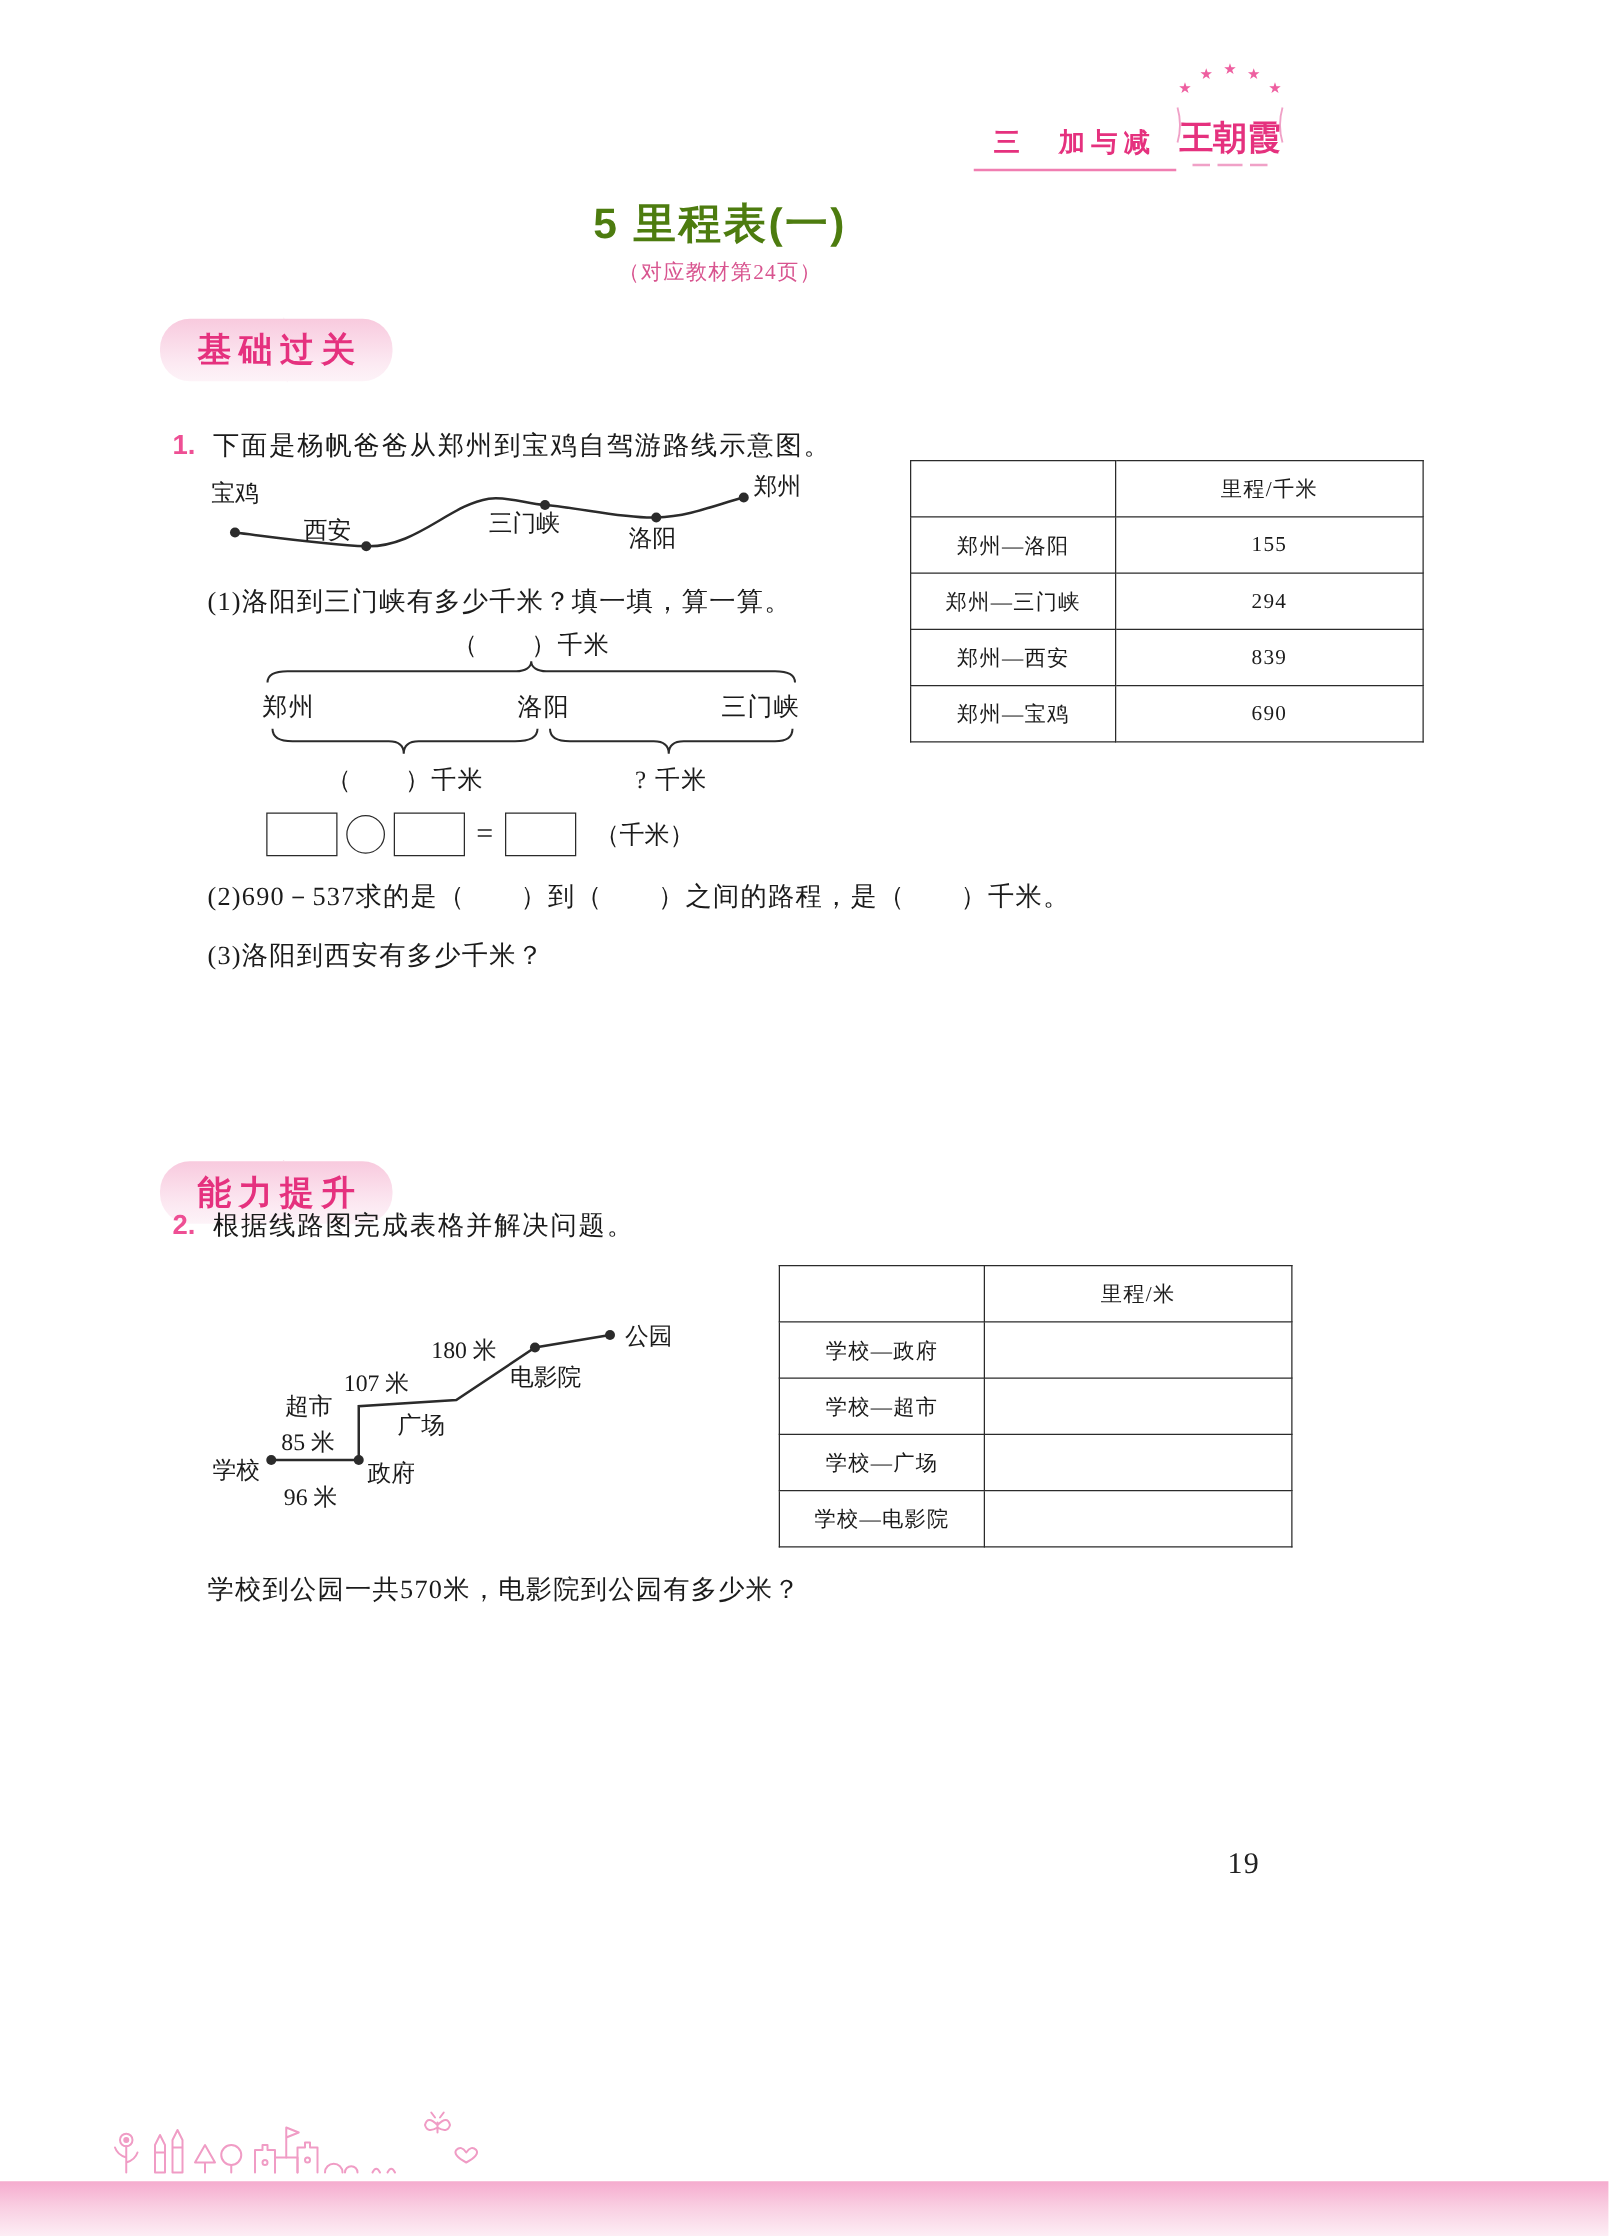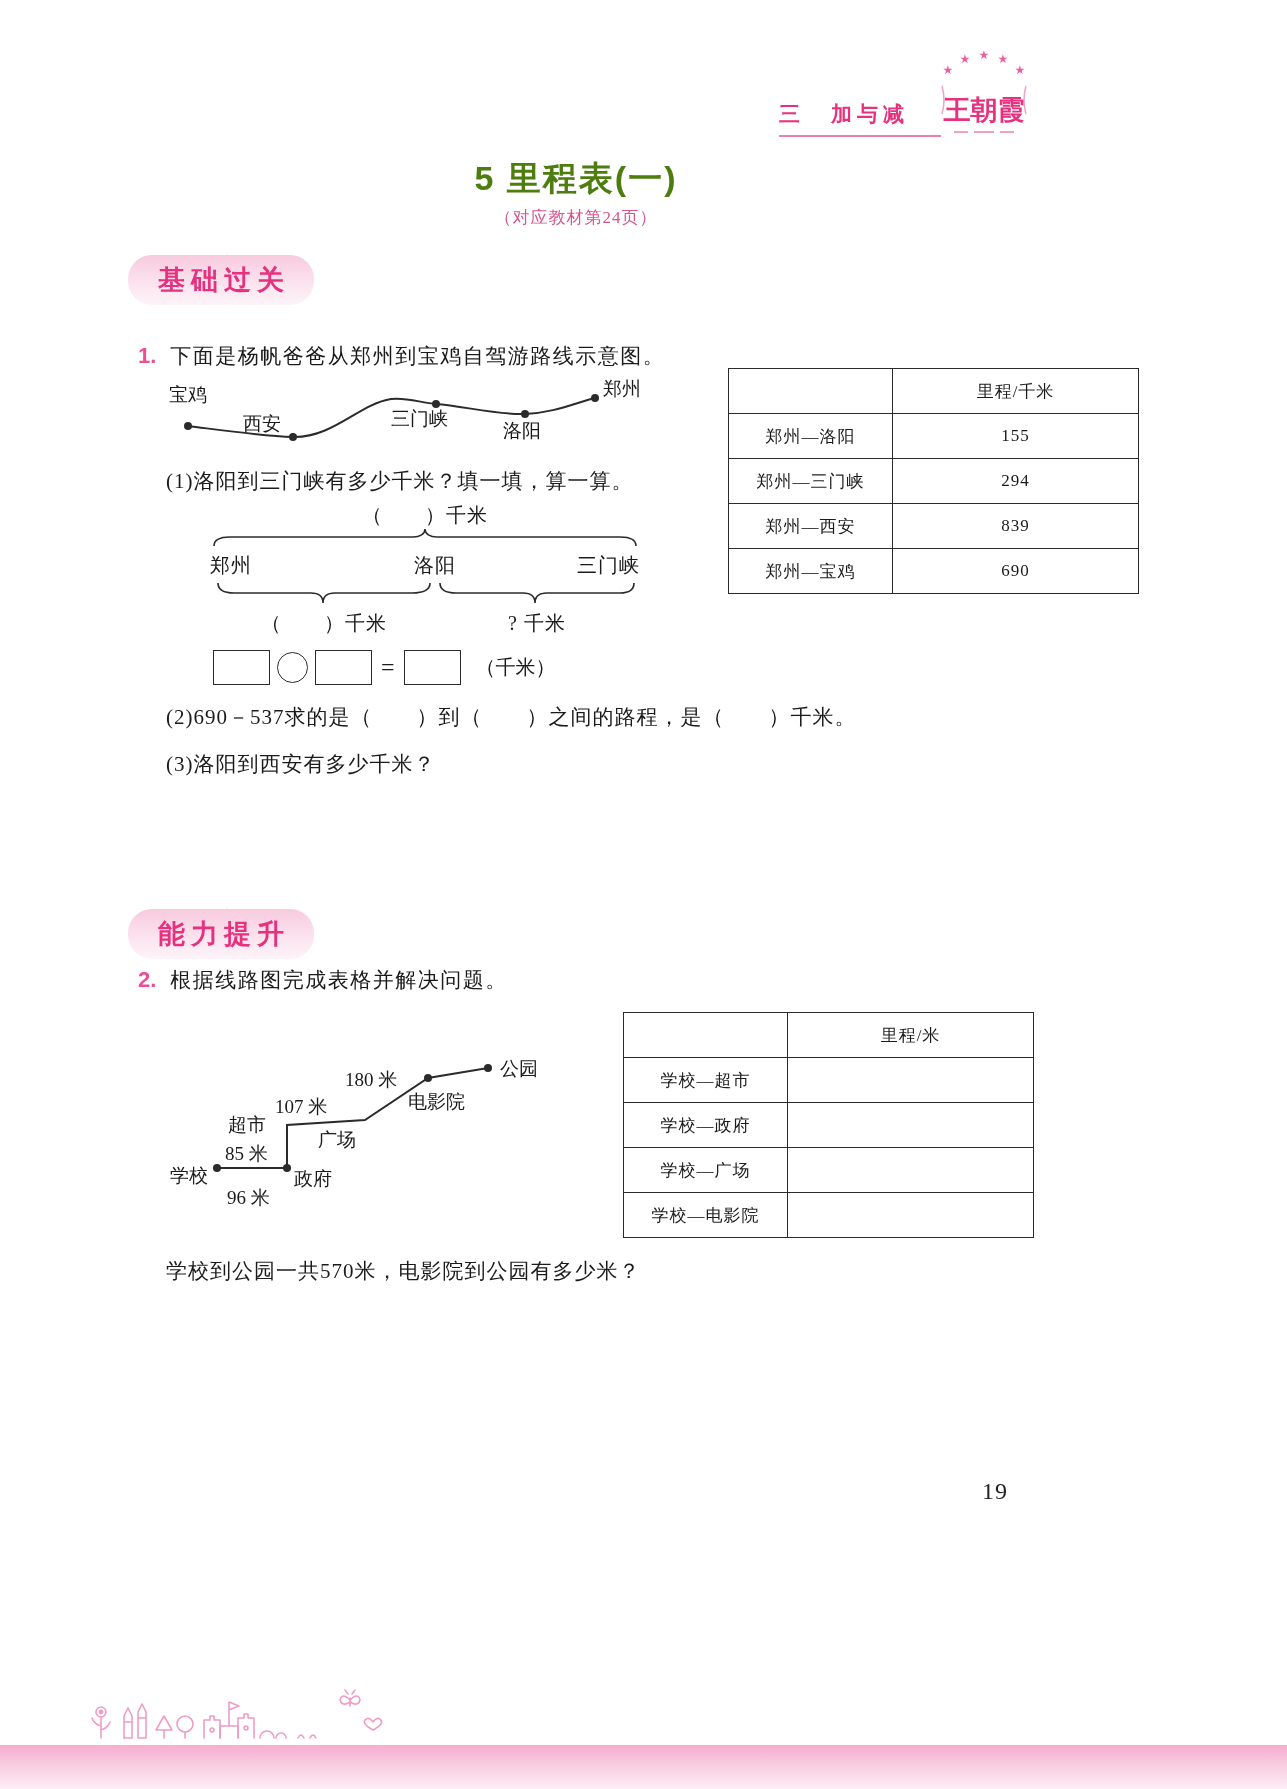"三 加与减" .unit-header { text-align: left -> center }
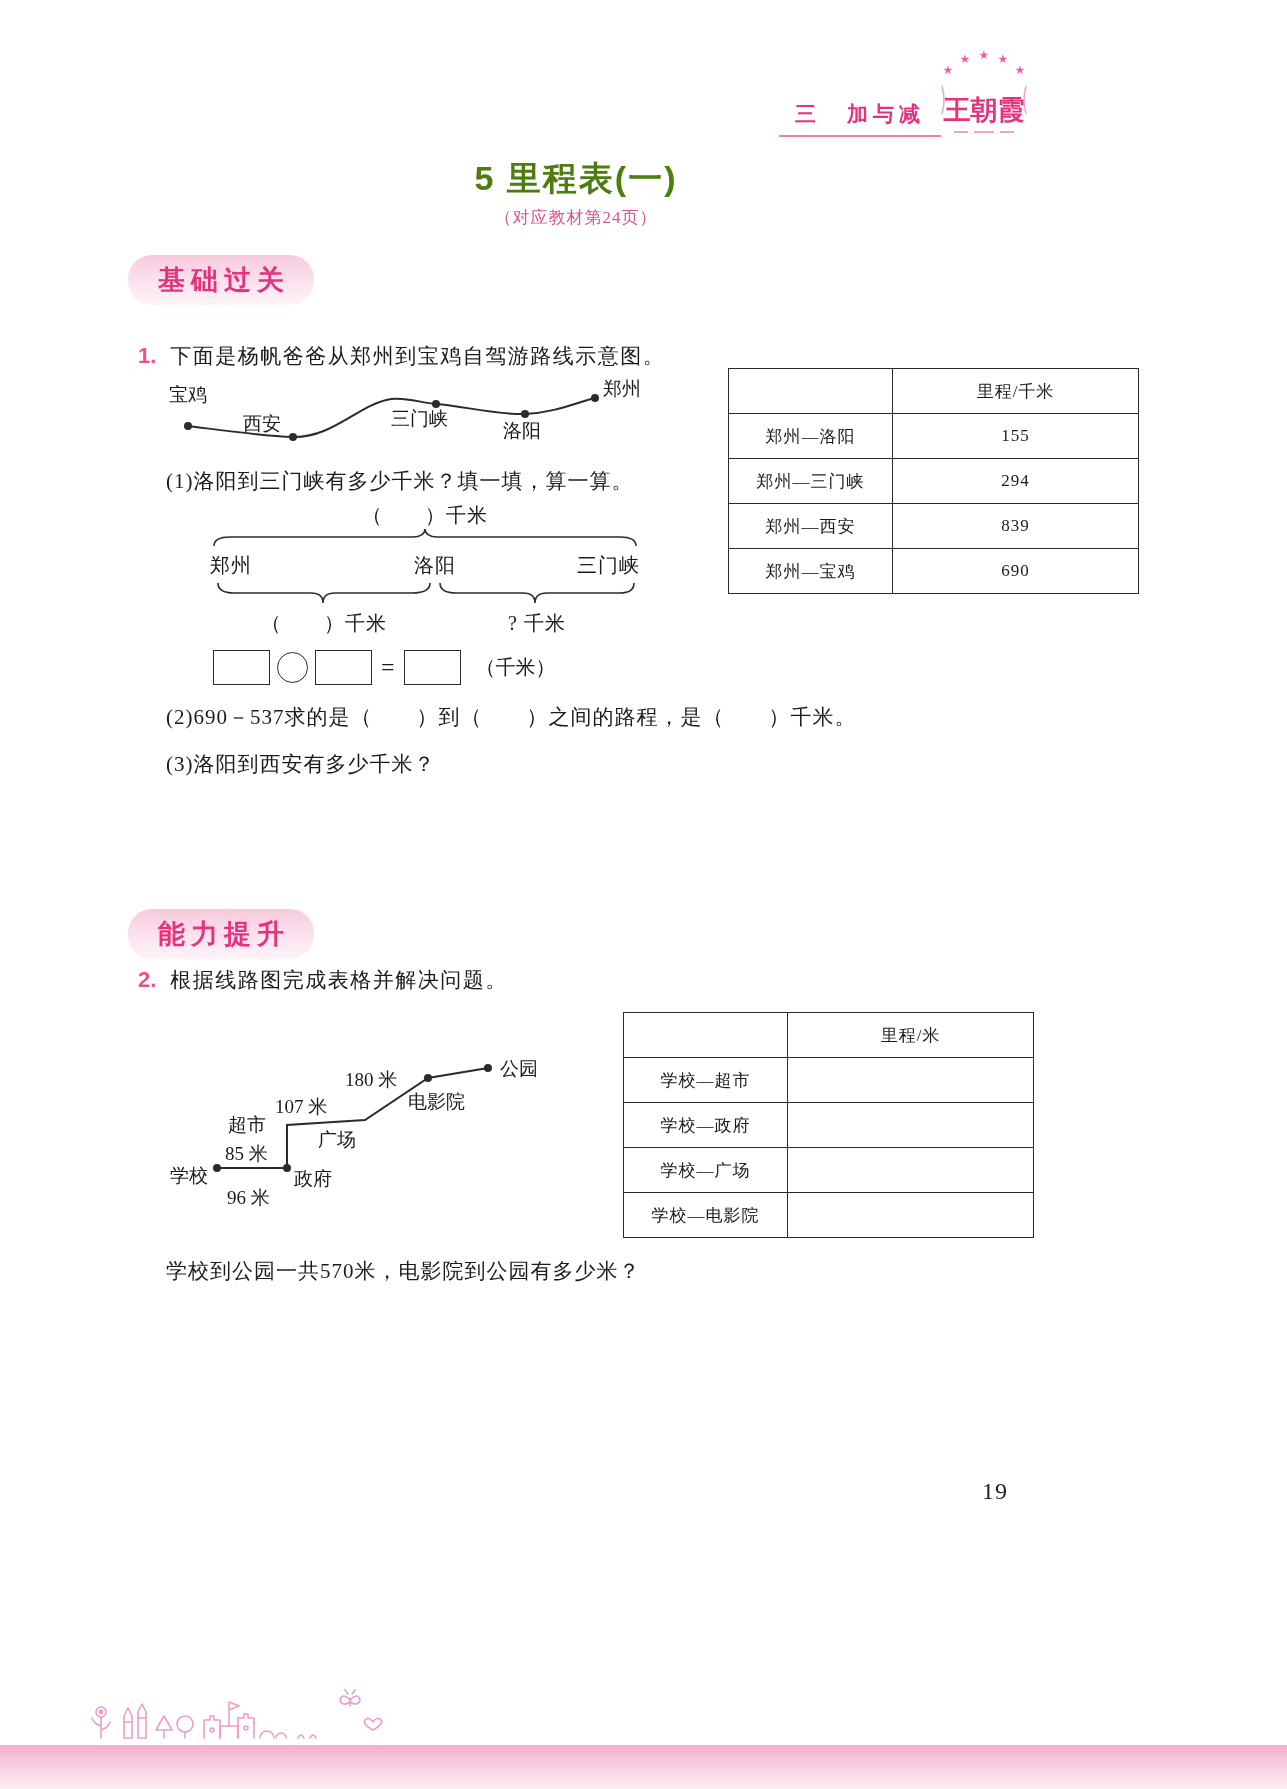"能力提升" div.abs { top: 908px -> 928px }
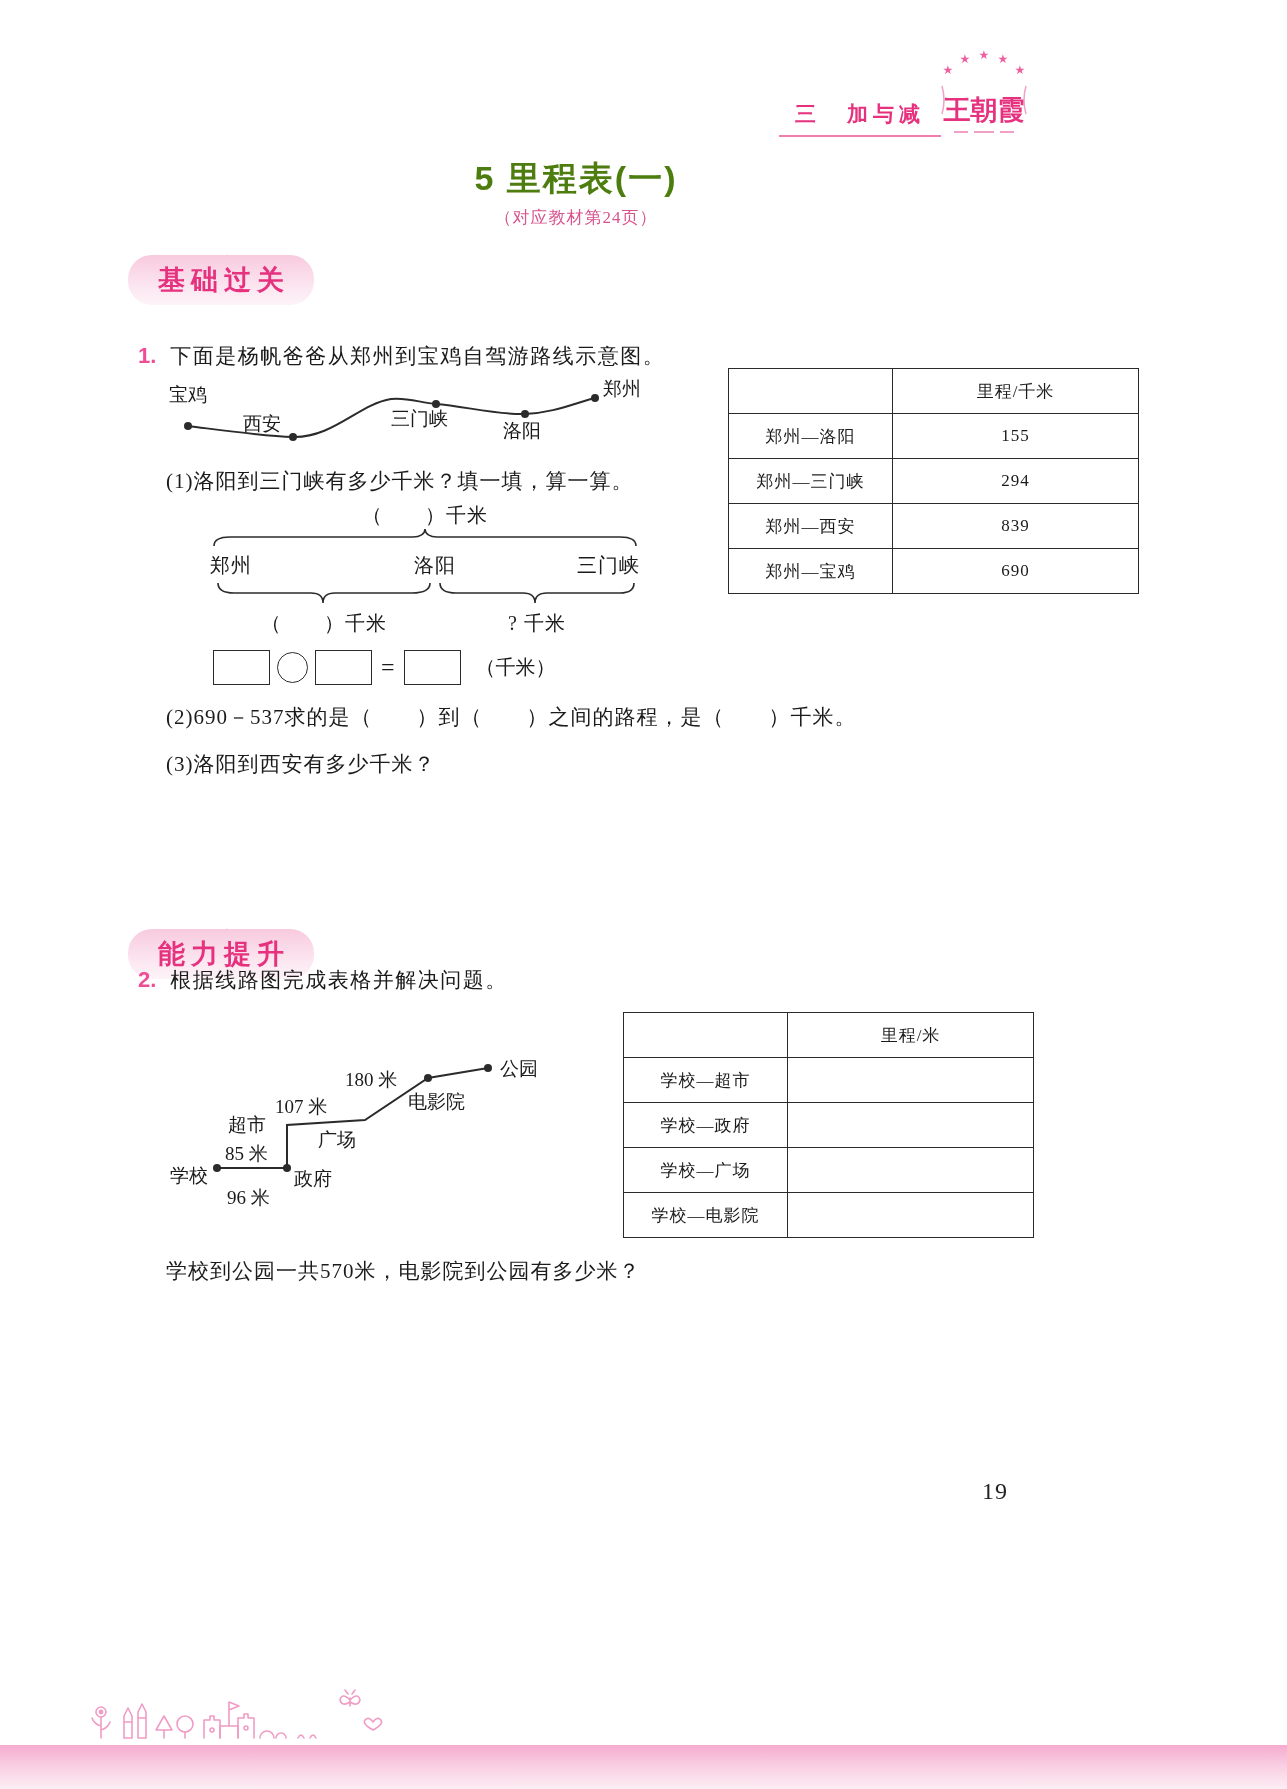"学校—超市" tr { order: before "学校—政府" -> after "学校—政府" }
